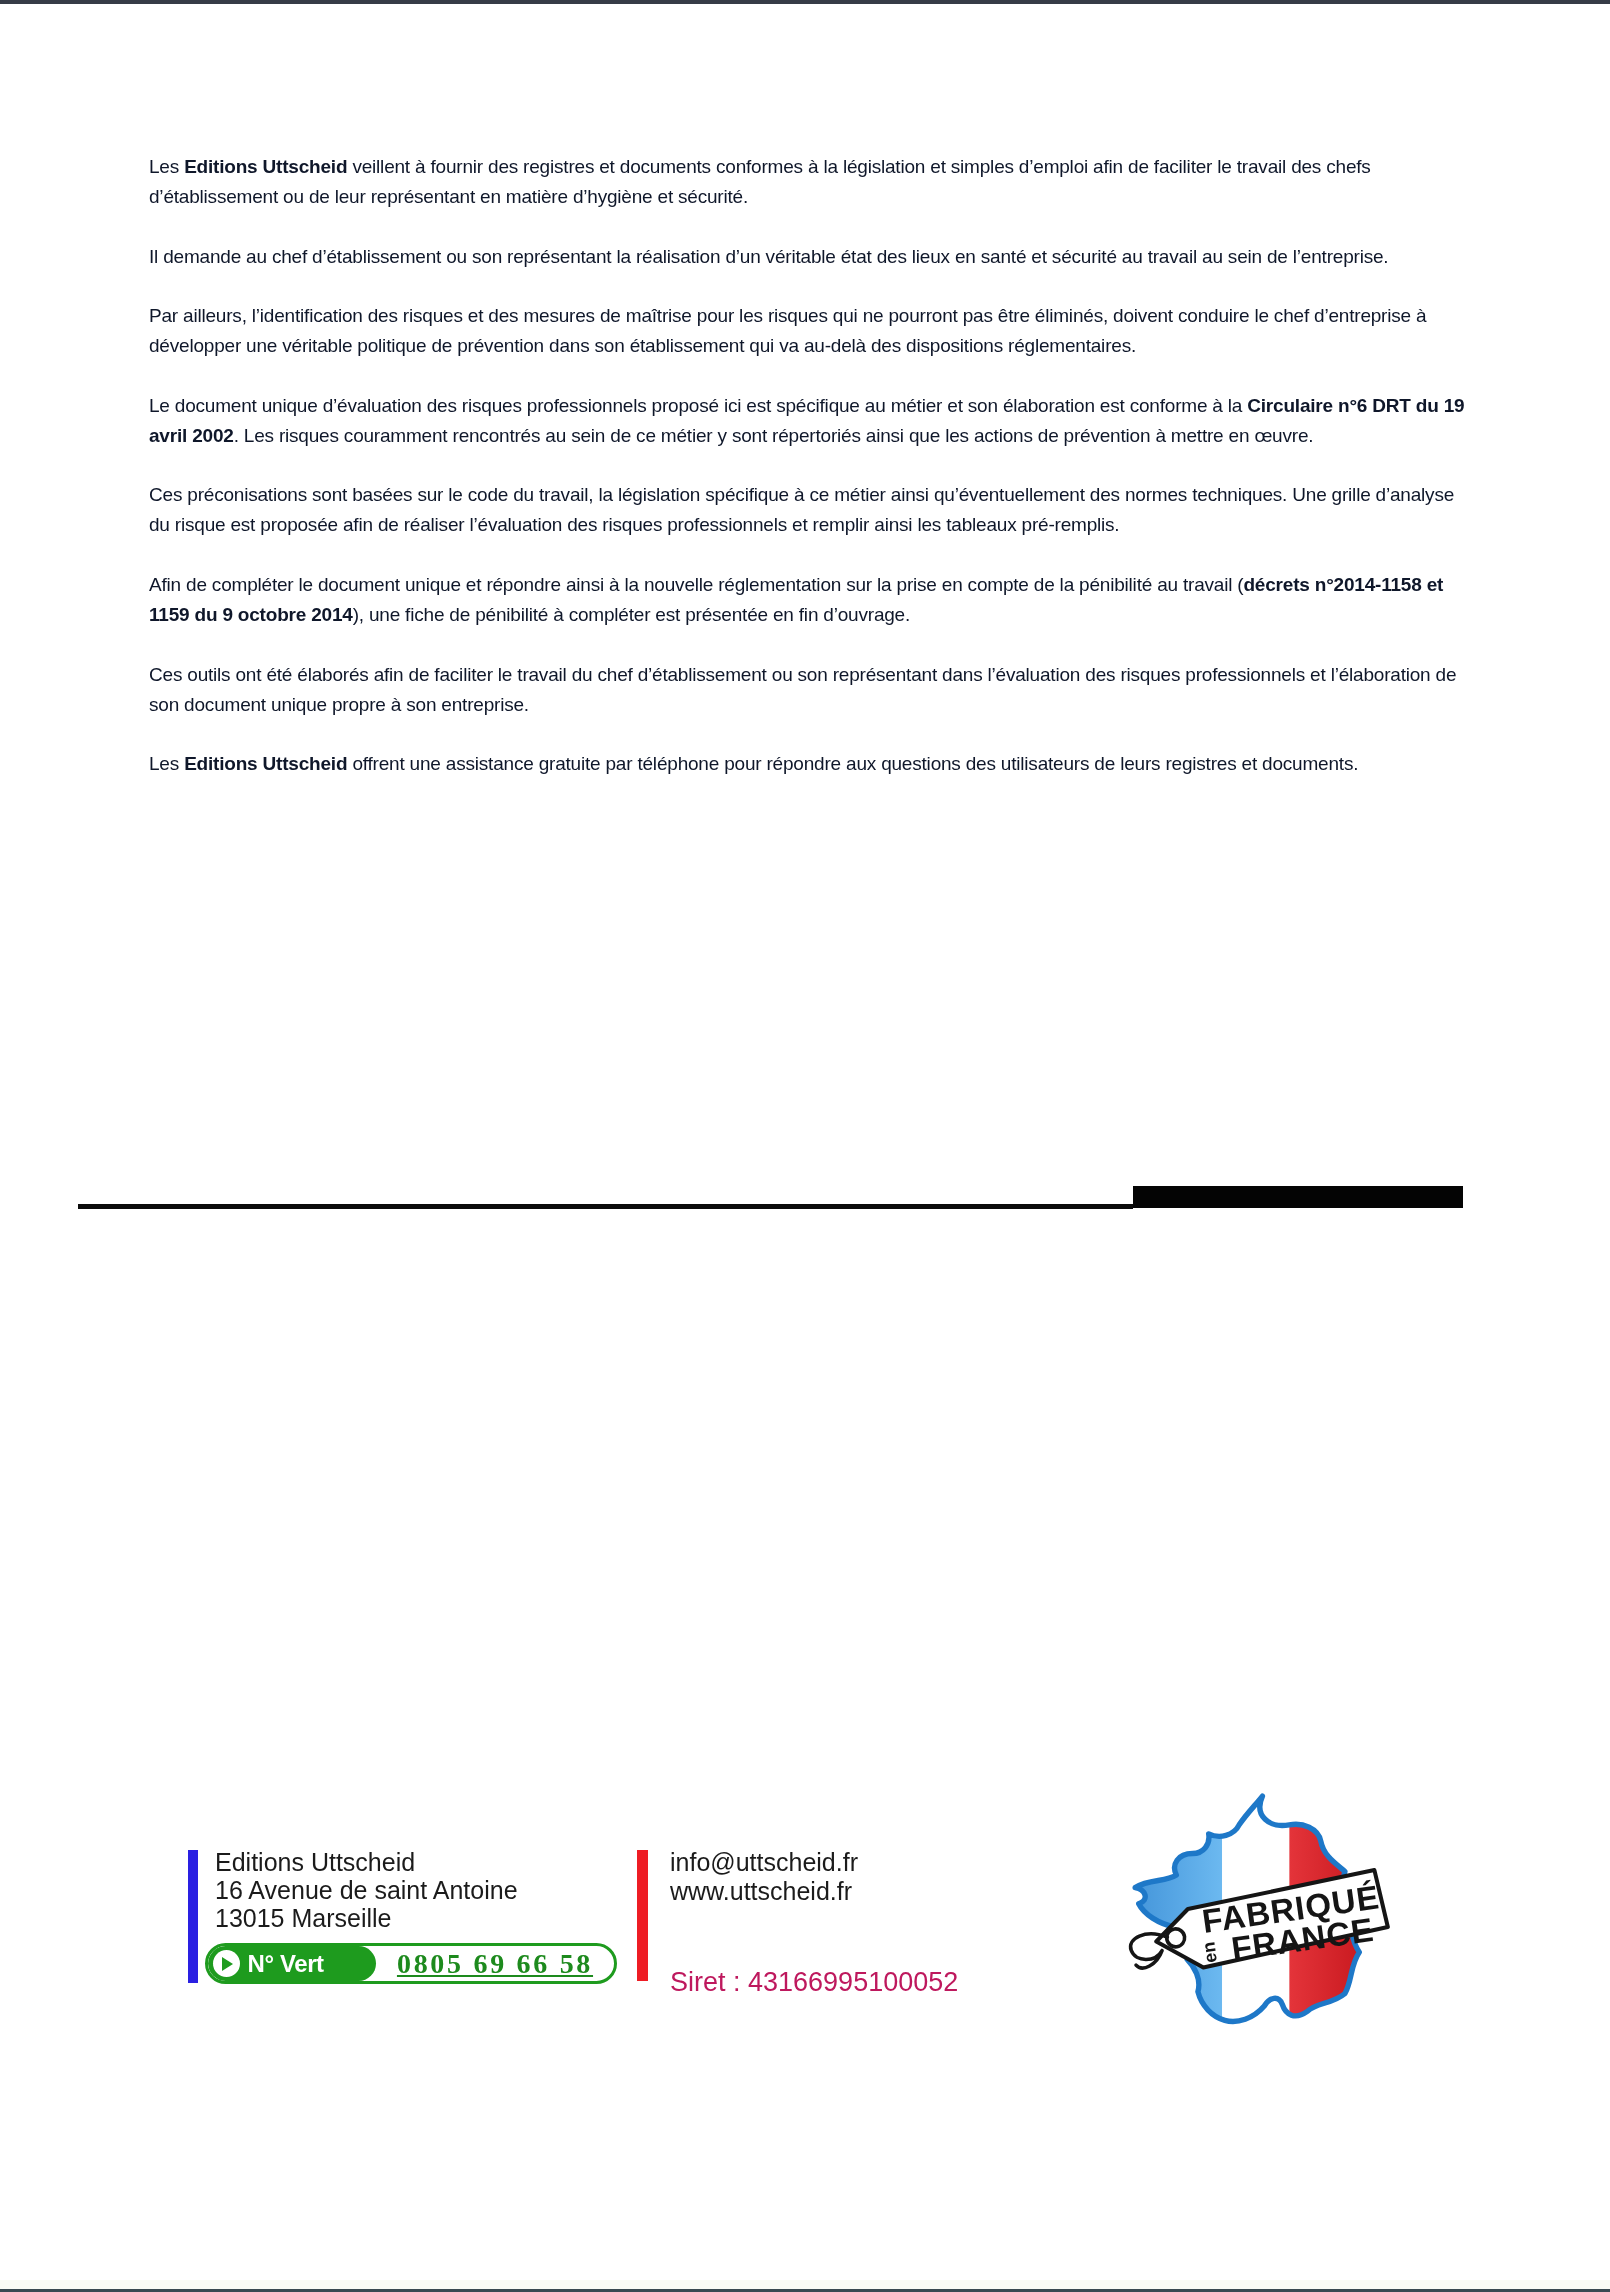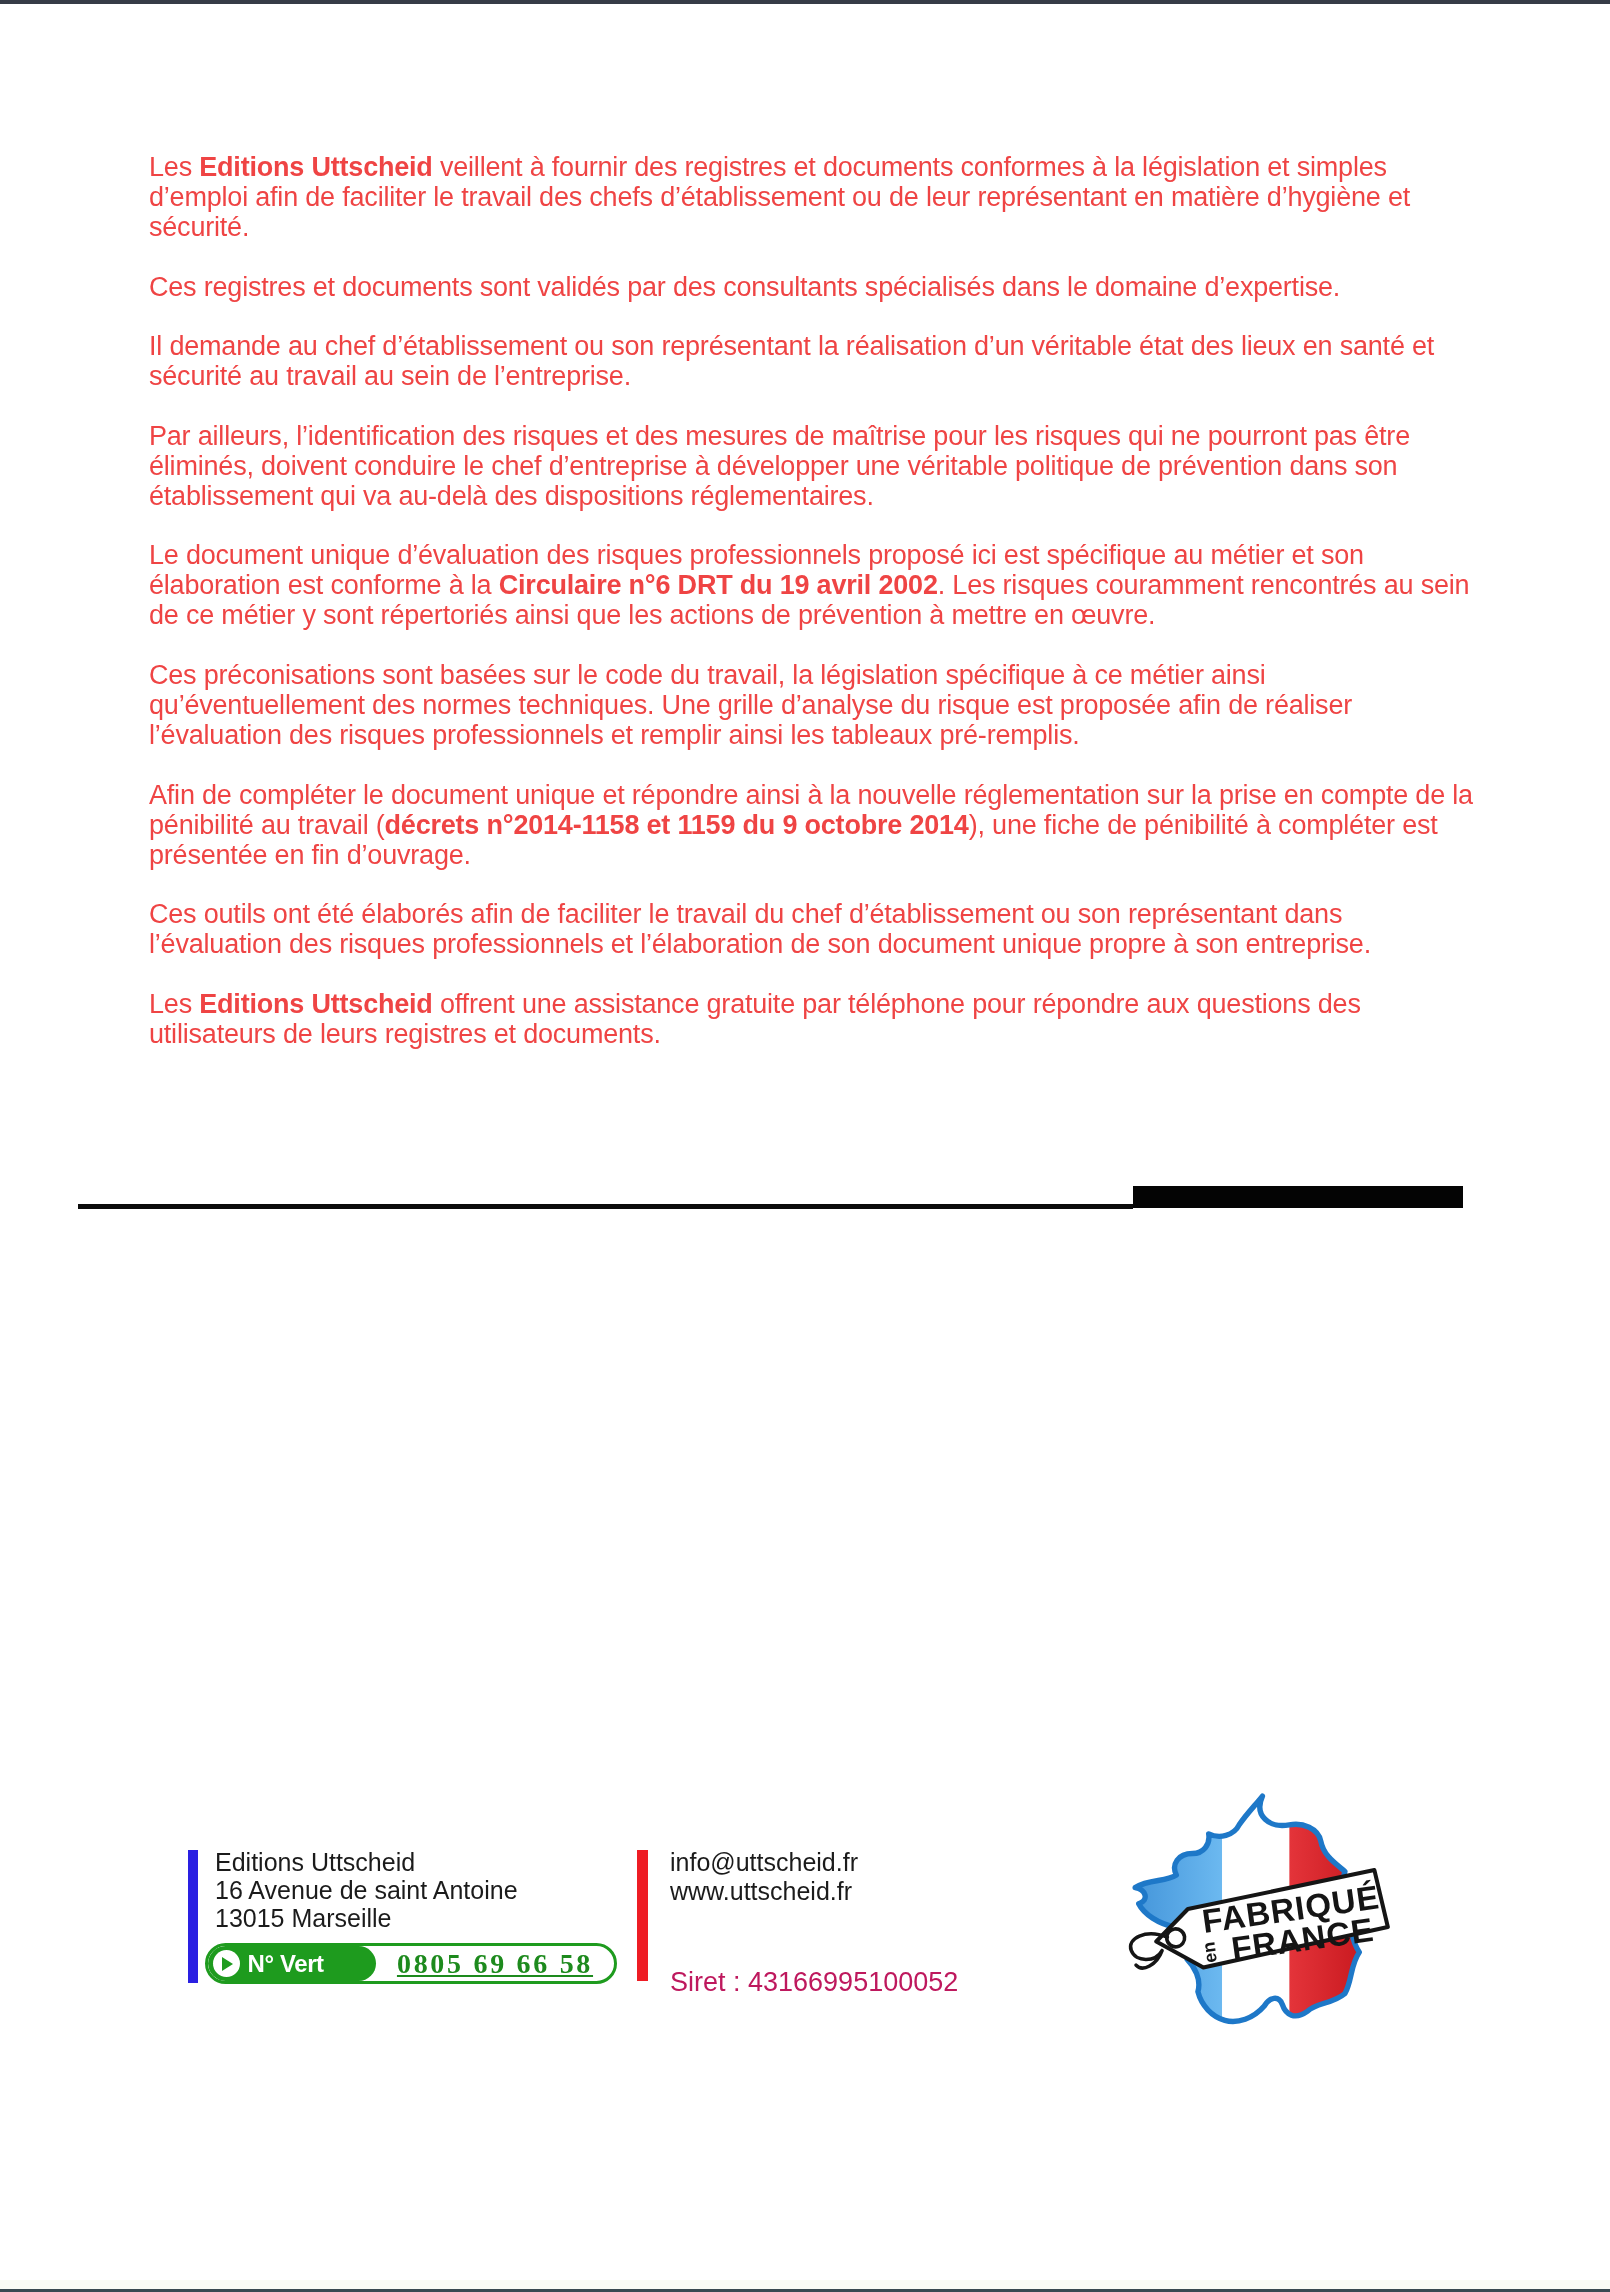"Les Editions Uttscheid veillent à" .body-text { color: #ef4444 -> #0f172a; font-size: 27px -> 19px }
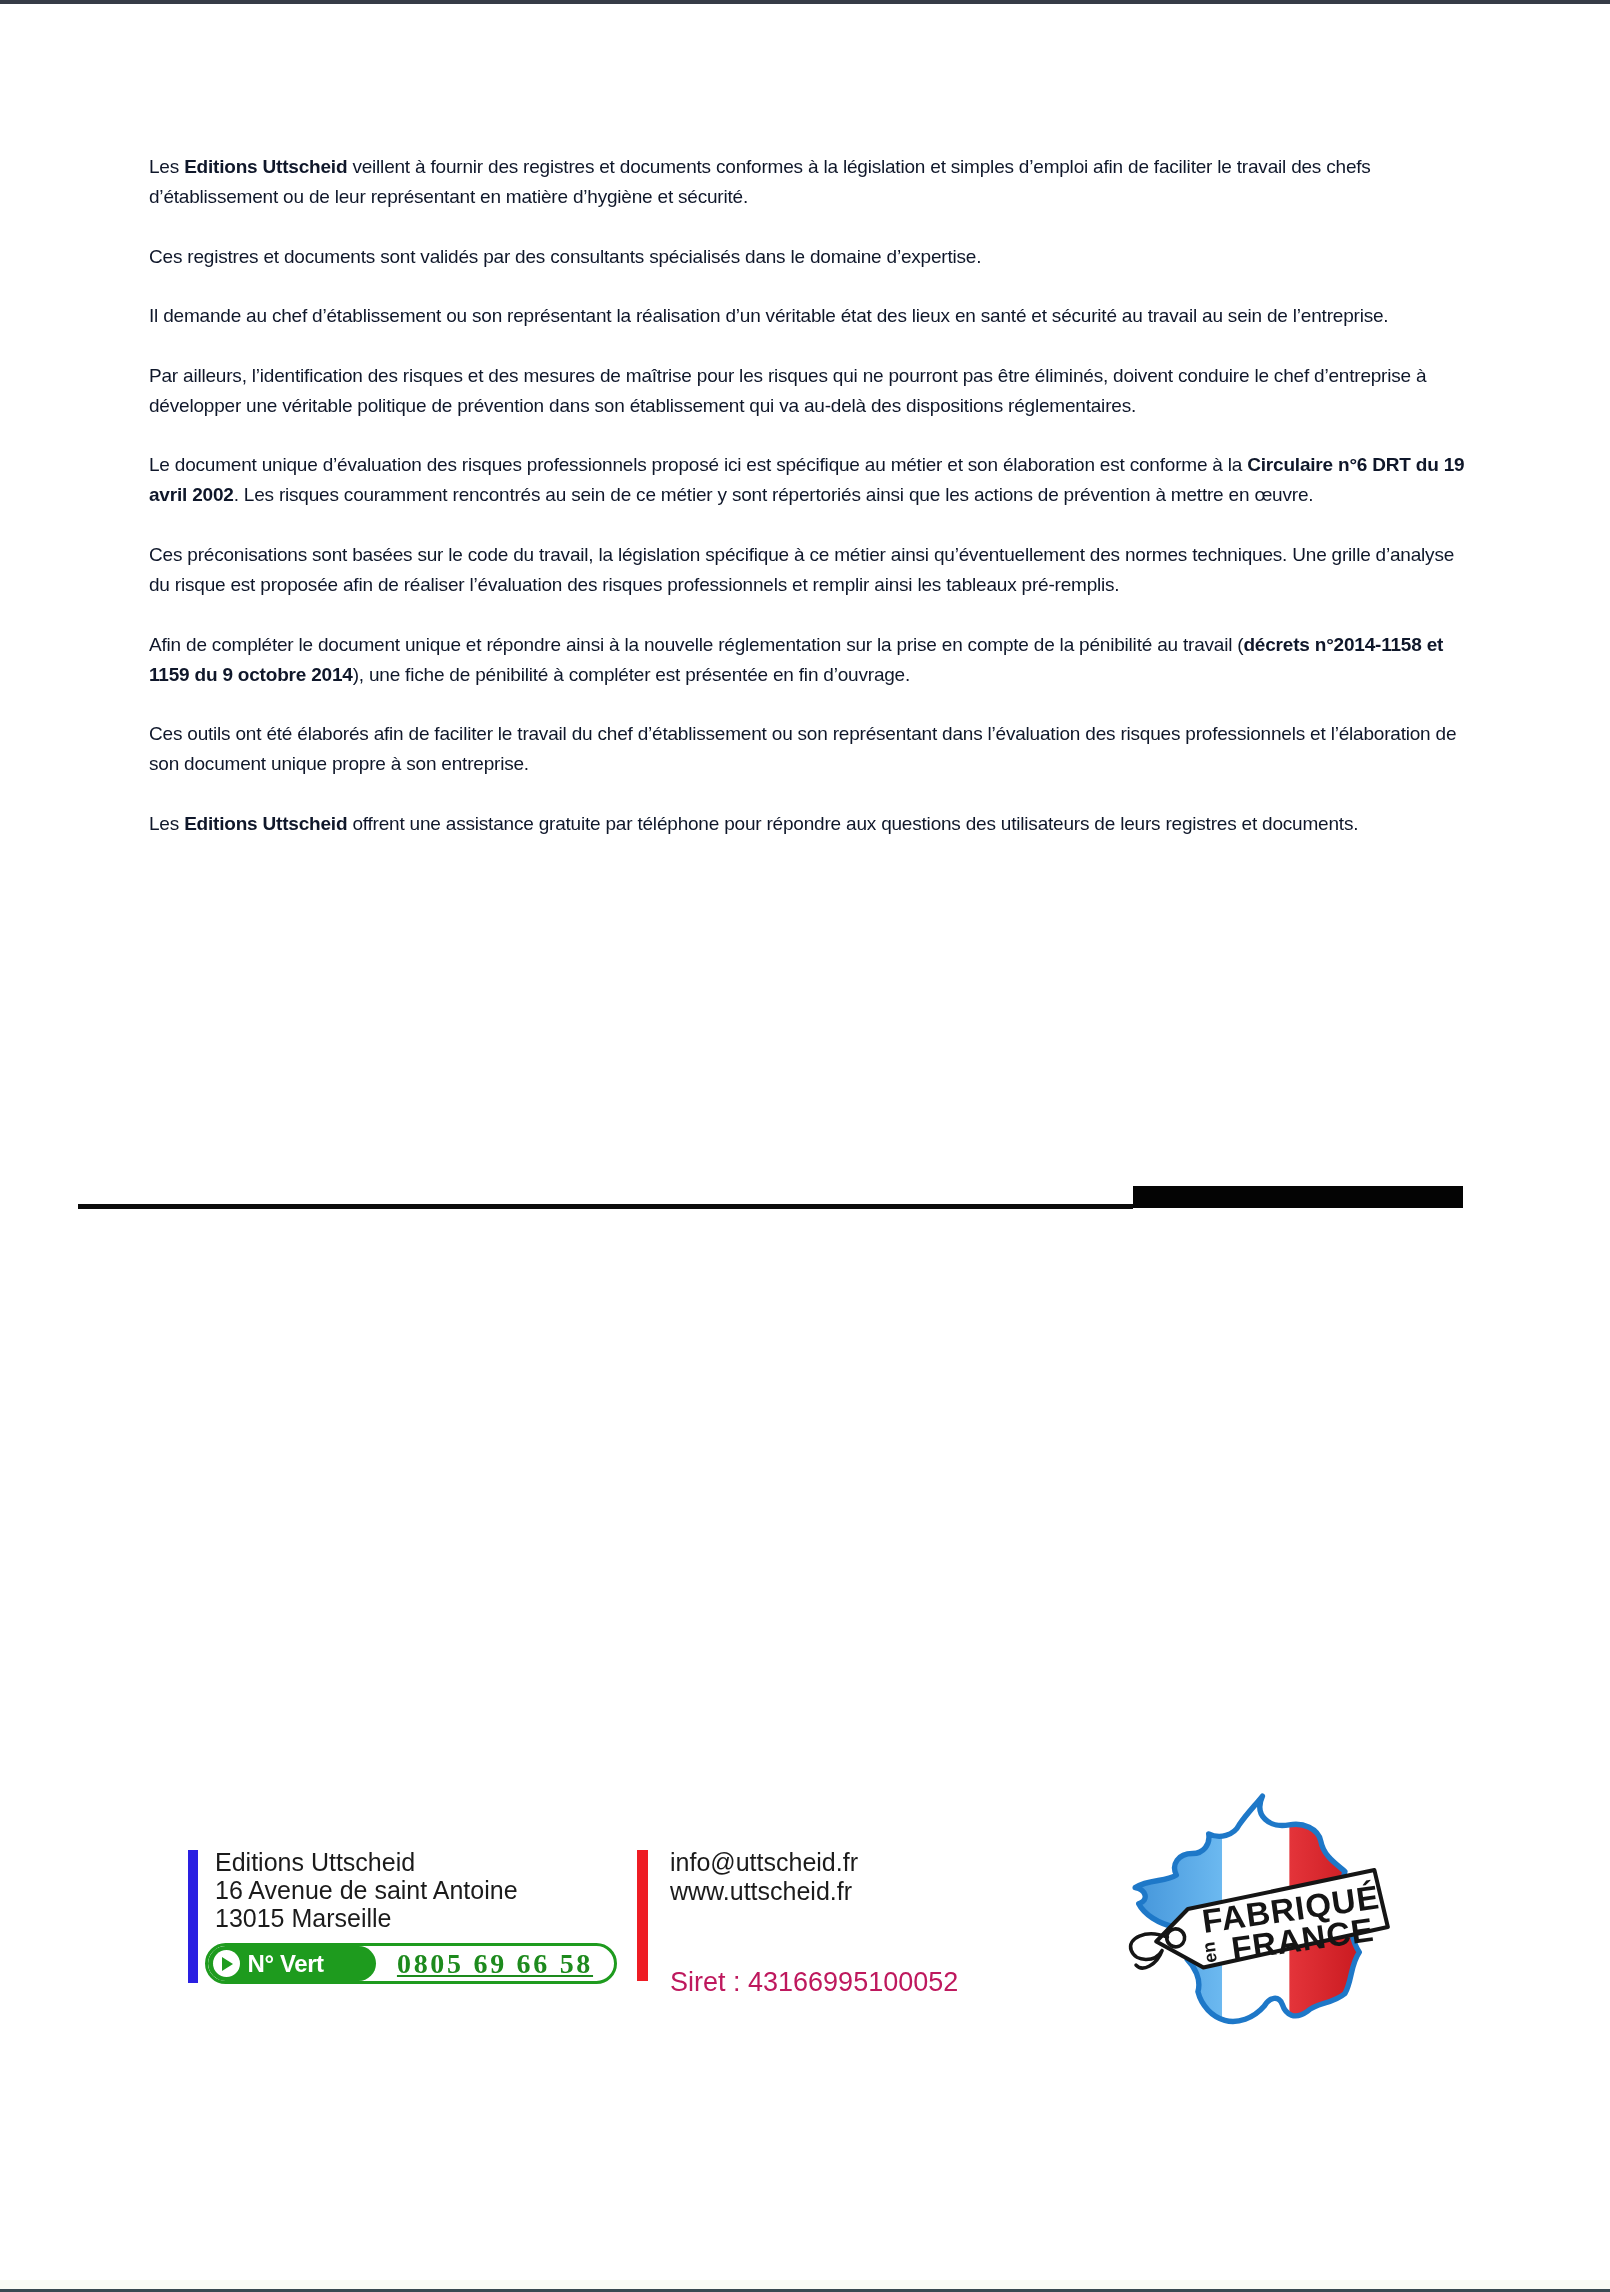"Ces registres et documents sont" p { html: <p><span>Ces registres et documents sont validés par des consultants spécialisés dans le domaine d’expertise.</span></p> -> none }
